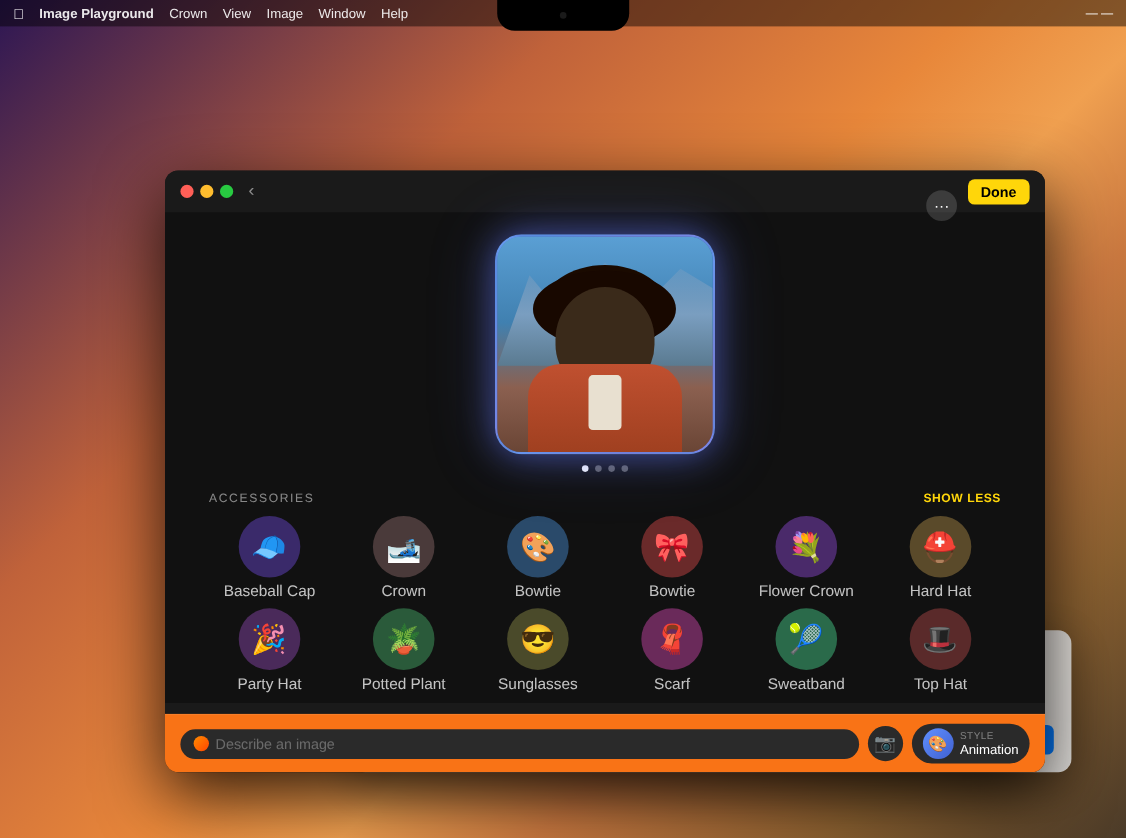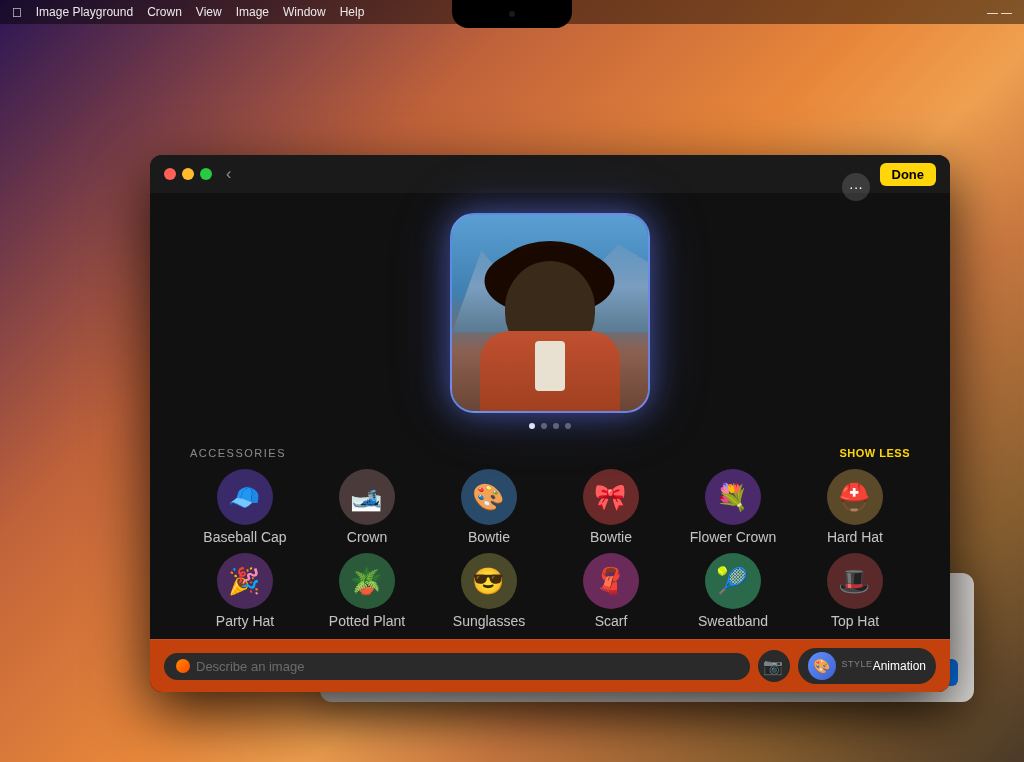"Image Playground" .menu-item.bold { font-weight: 400 -> 700 }
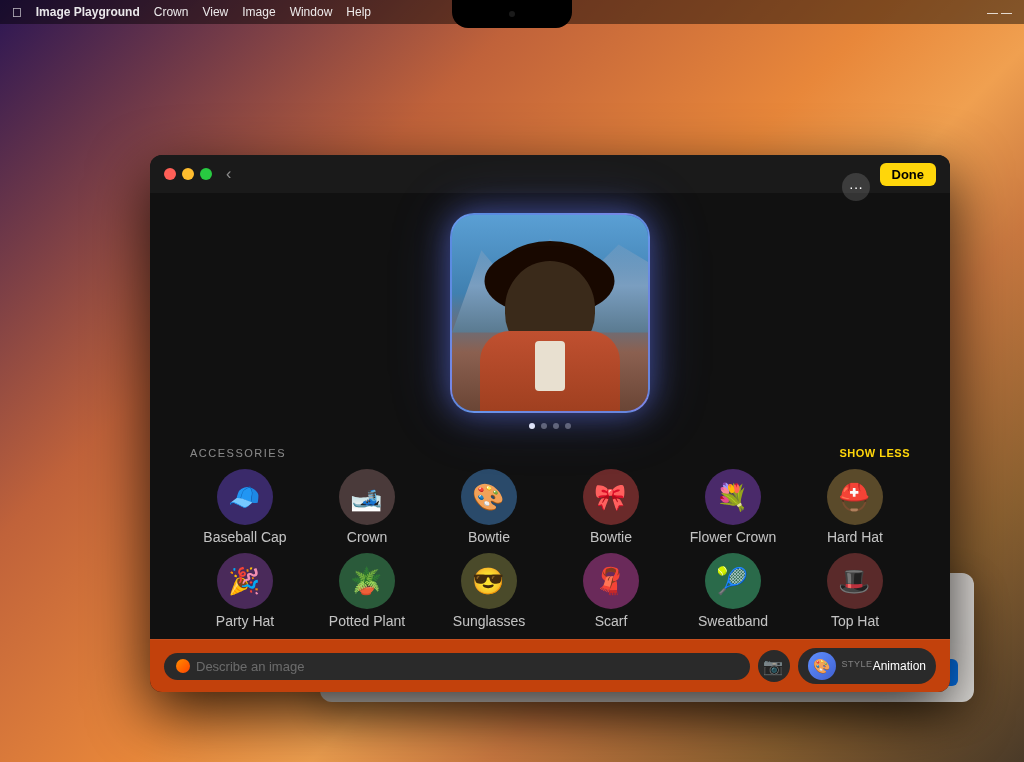"Describe an image" .bottom-bar { background: #c2410c -> #f97316; margin-top: none -> 10px }
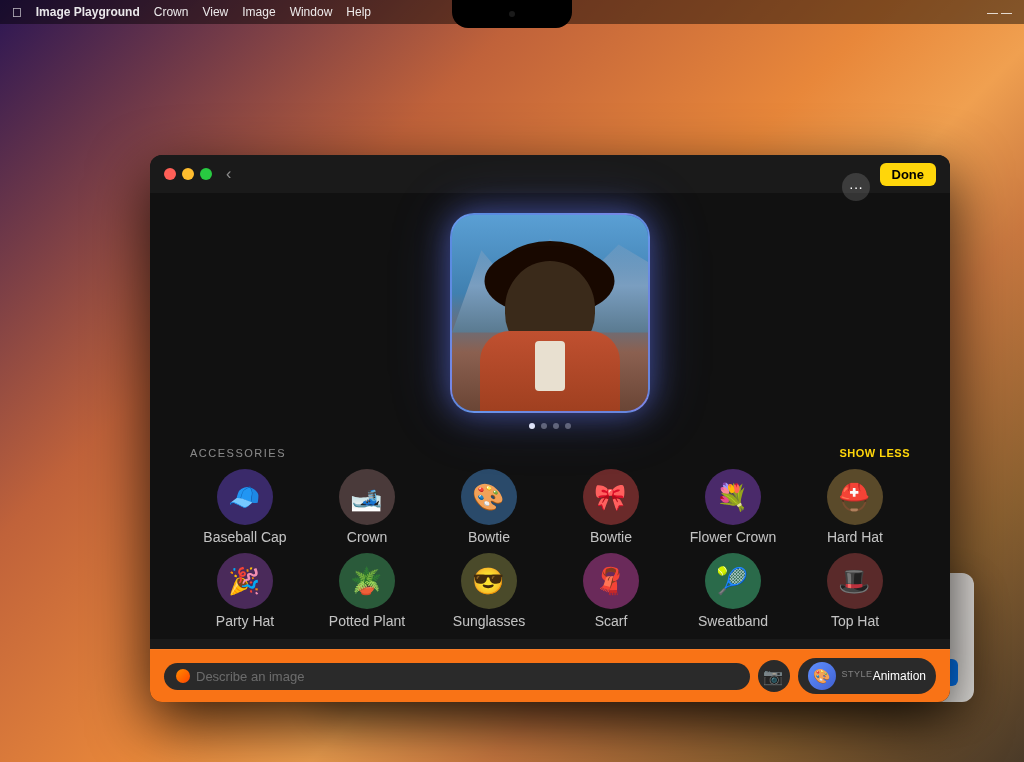"STYLE" .style-pill-info { flex-direction: row -> column }
